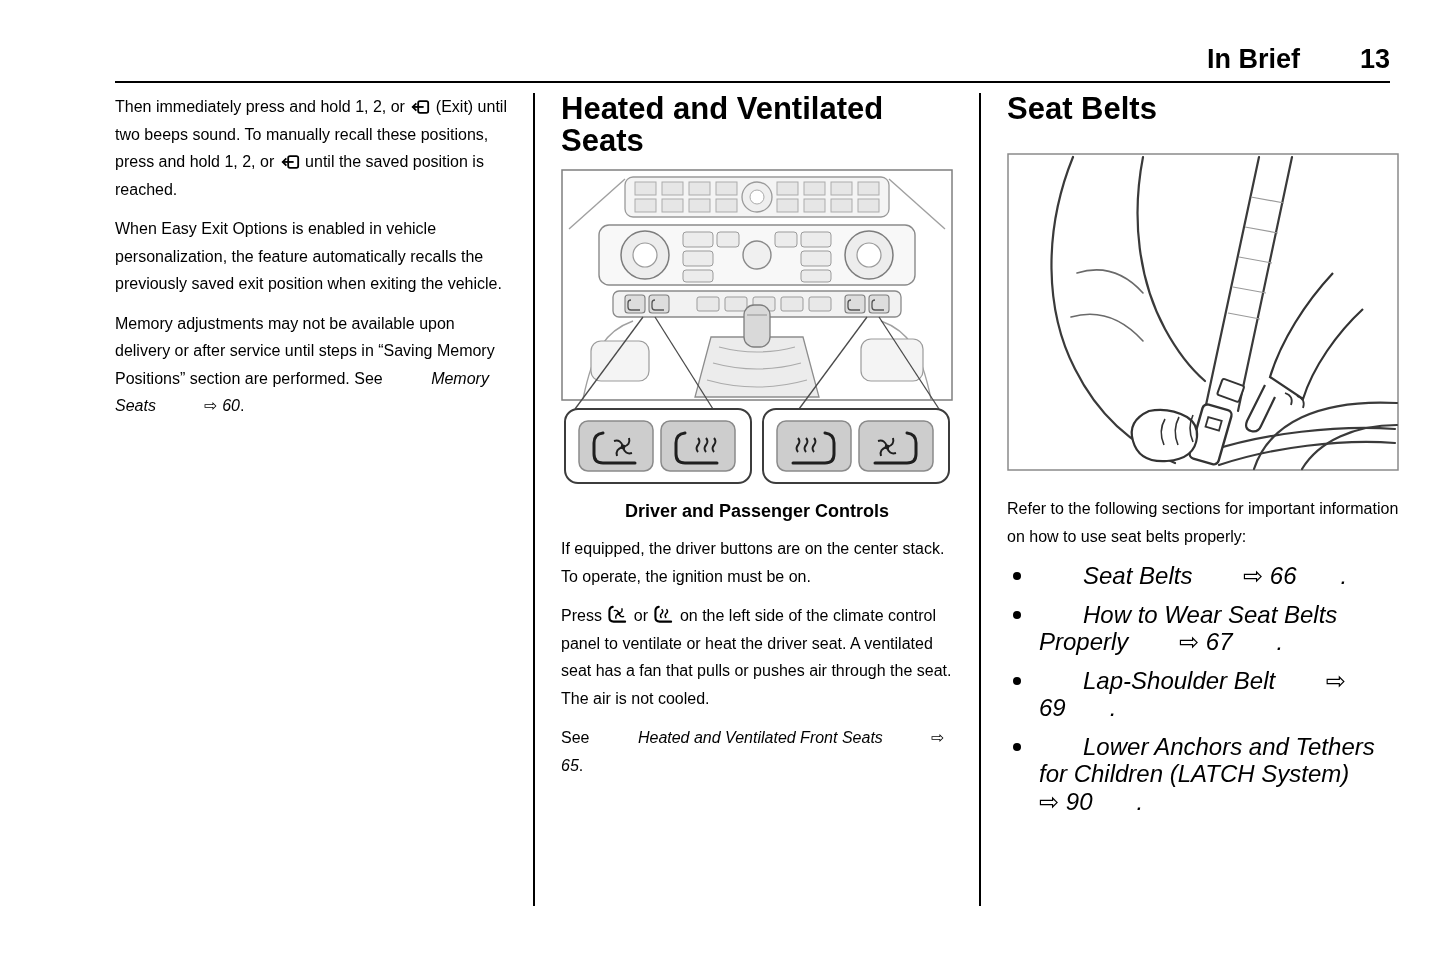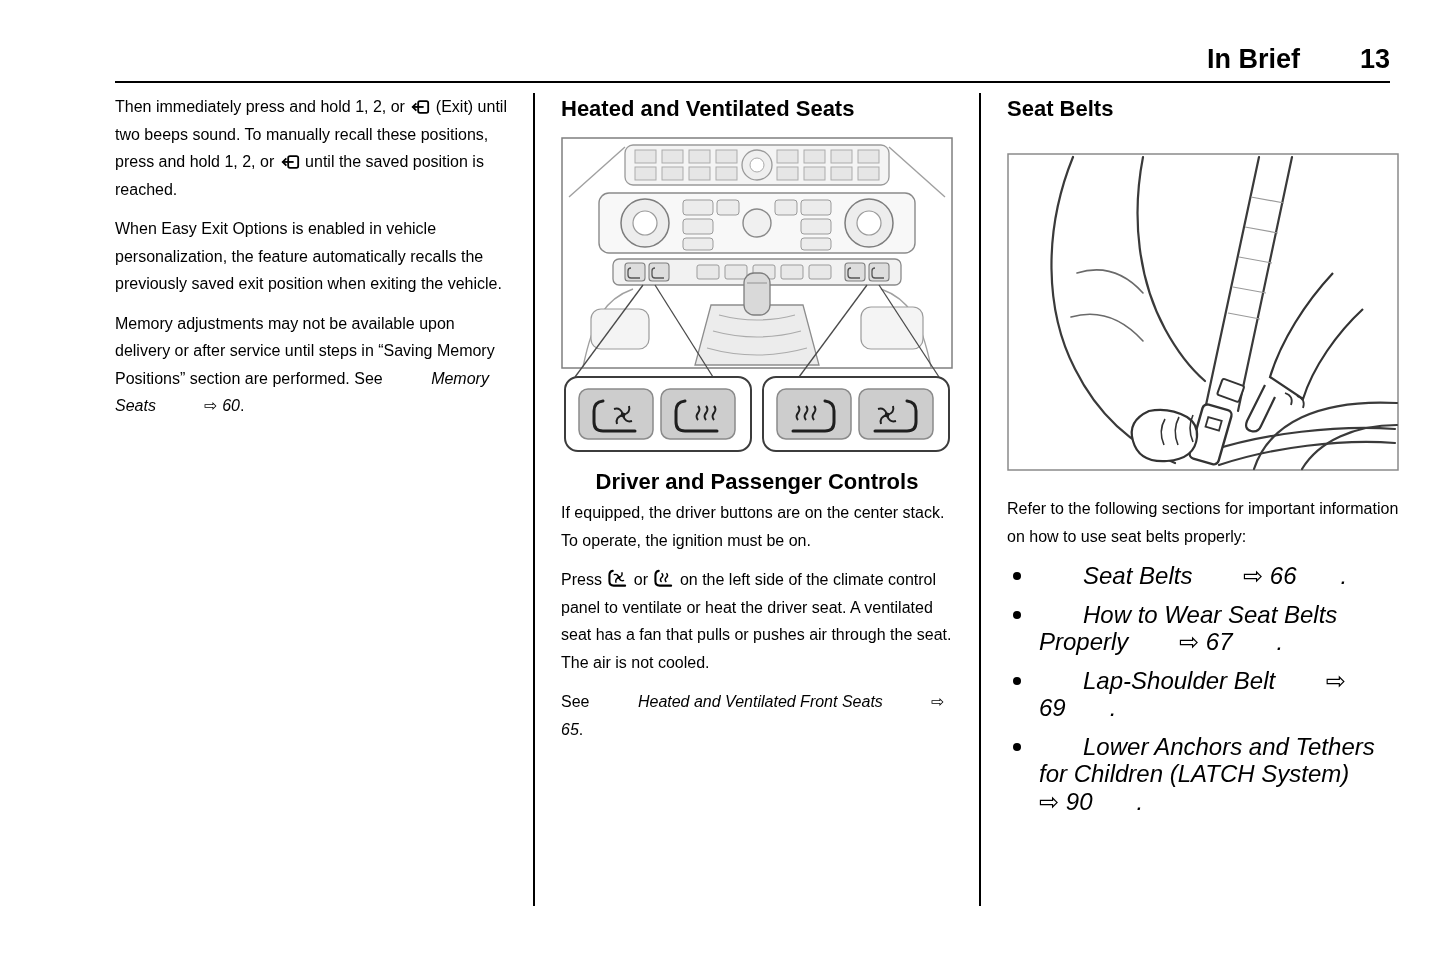"Heated and Ventilated Seats" .col-heading { font-size: 22px -> 31px }
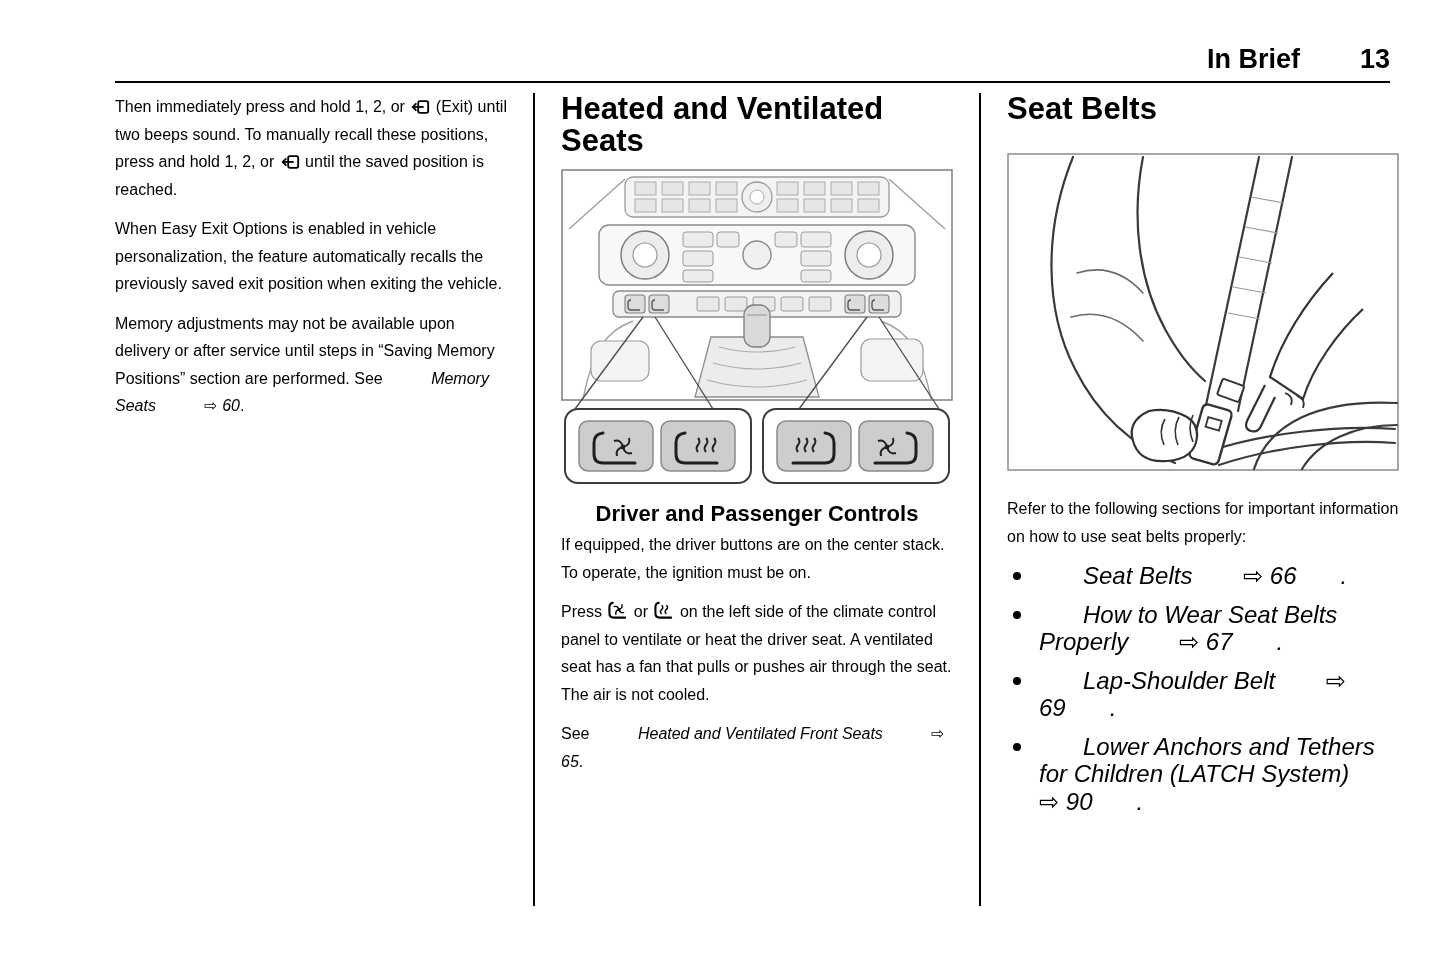"Driver and Passenger Controls" .fig-caption { font-size: 22px -> 18px; margin: 14px 0 4px -> 14px 0 13px }
